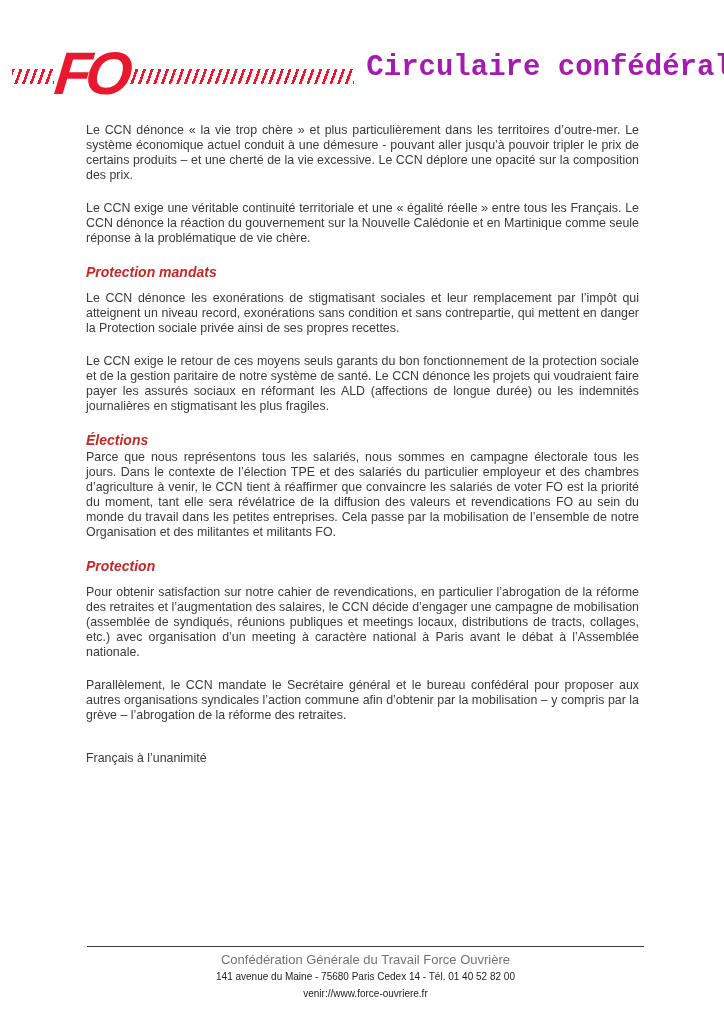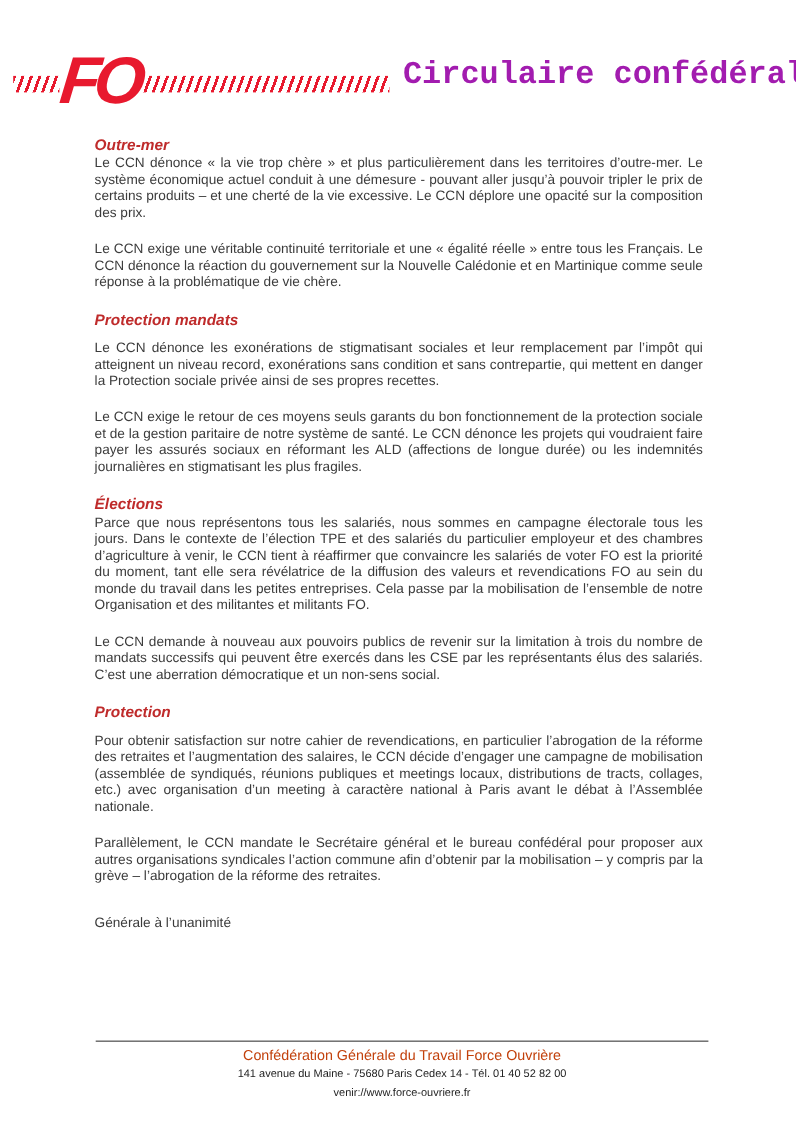"Outre-mer" h2.section-heading { html: <h2>Outre-mer</h2> -> none }
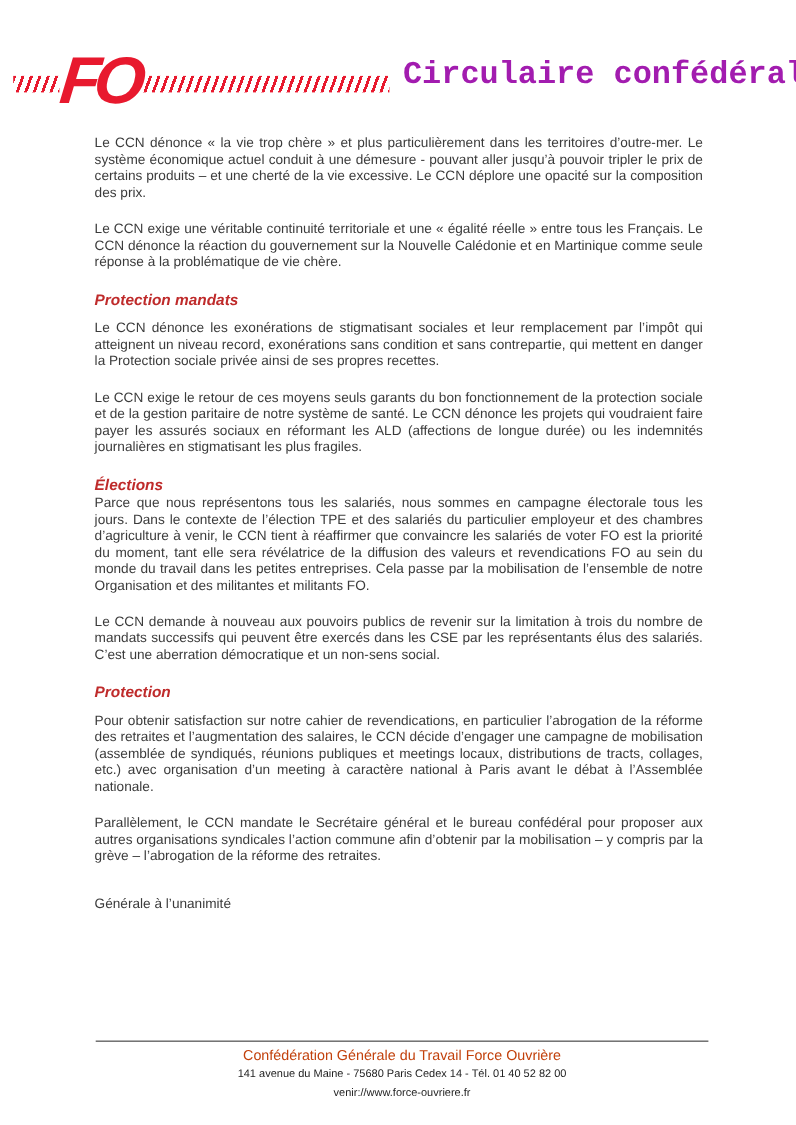"Le CCN demande à nouveau" p { html: <p>Le CCN demande à nouveau aux pouvoirs publics de revenir sur la limitation à trois du nombre de mandats successifs qui peuvent être exercés dans les CSE par les représentants élus des salariés. C’est une aberration démocratique et un non-sens social.</p> -> none }
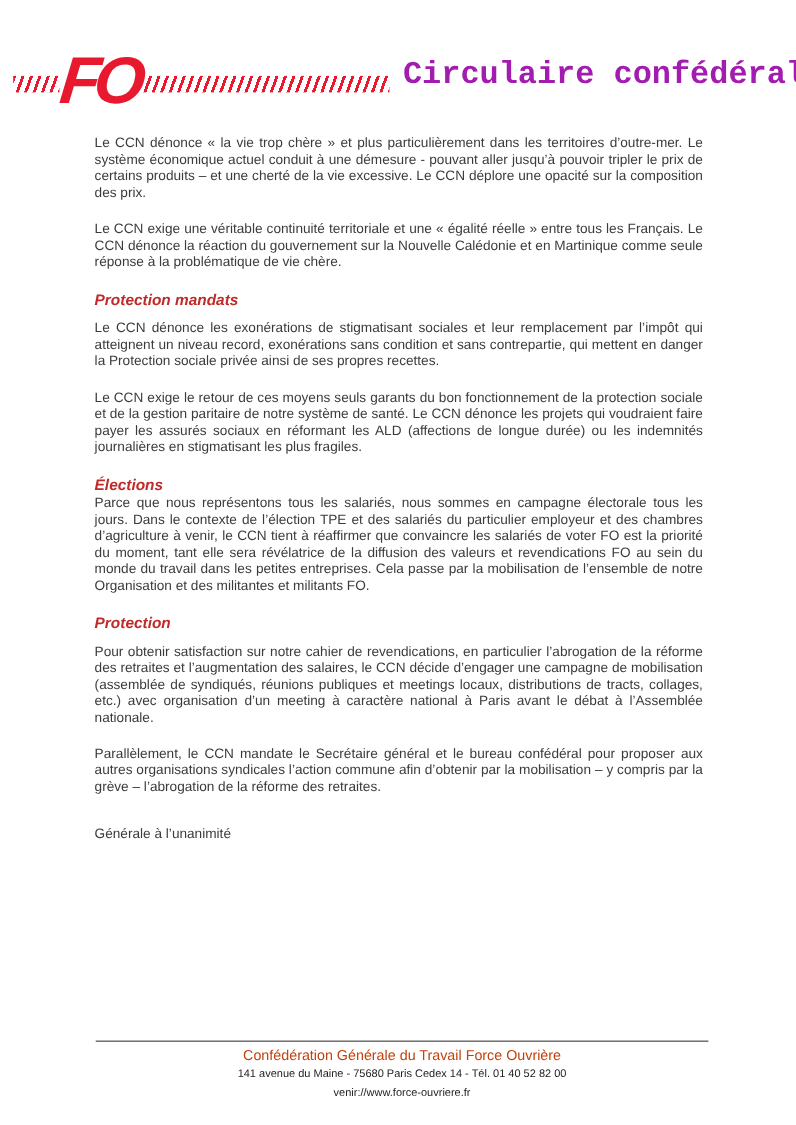"Générale à l’unanimité" p.closing { text: Générale -> Français }
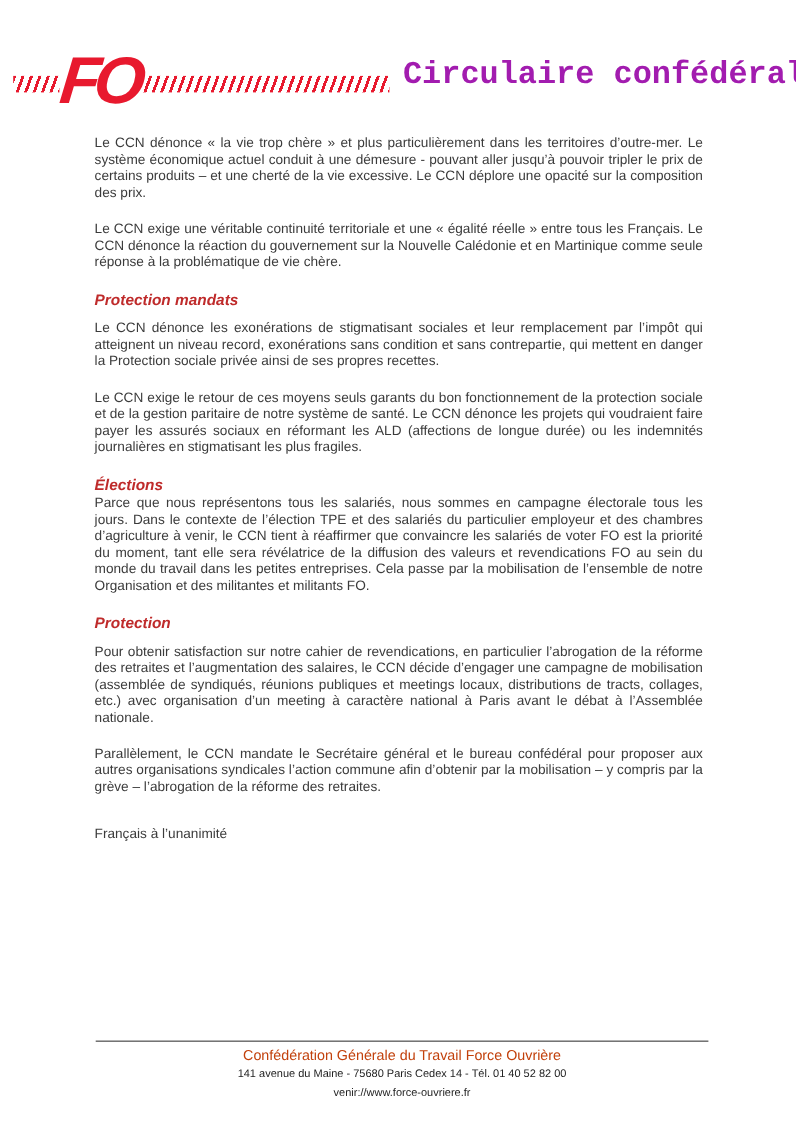"Confédération Générale du Travail Force" .footer-org { color: #c2410c -> #737373 }
